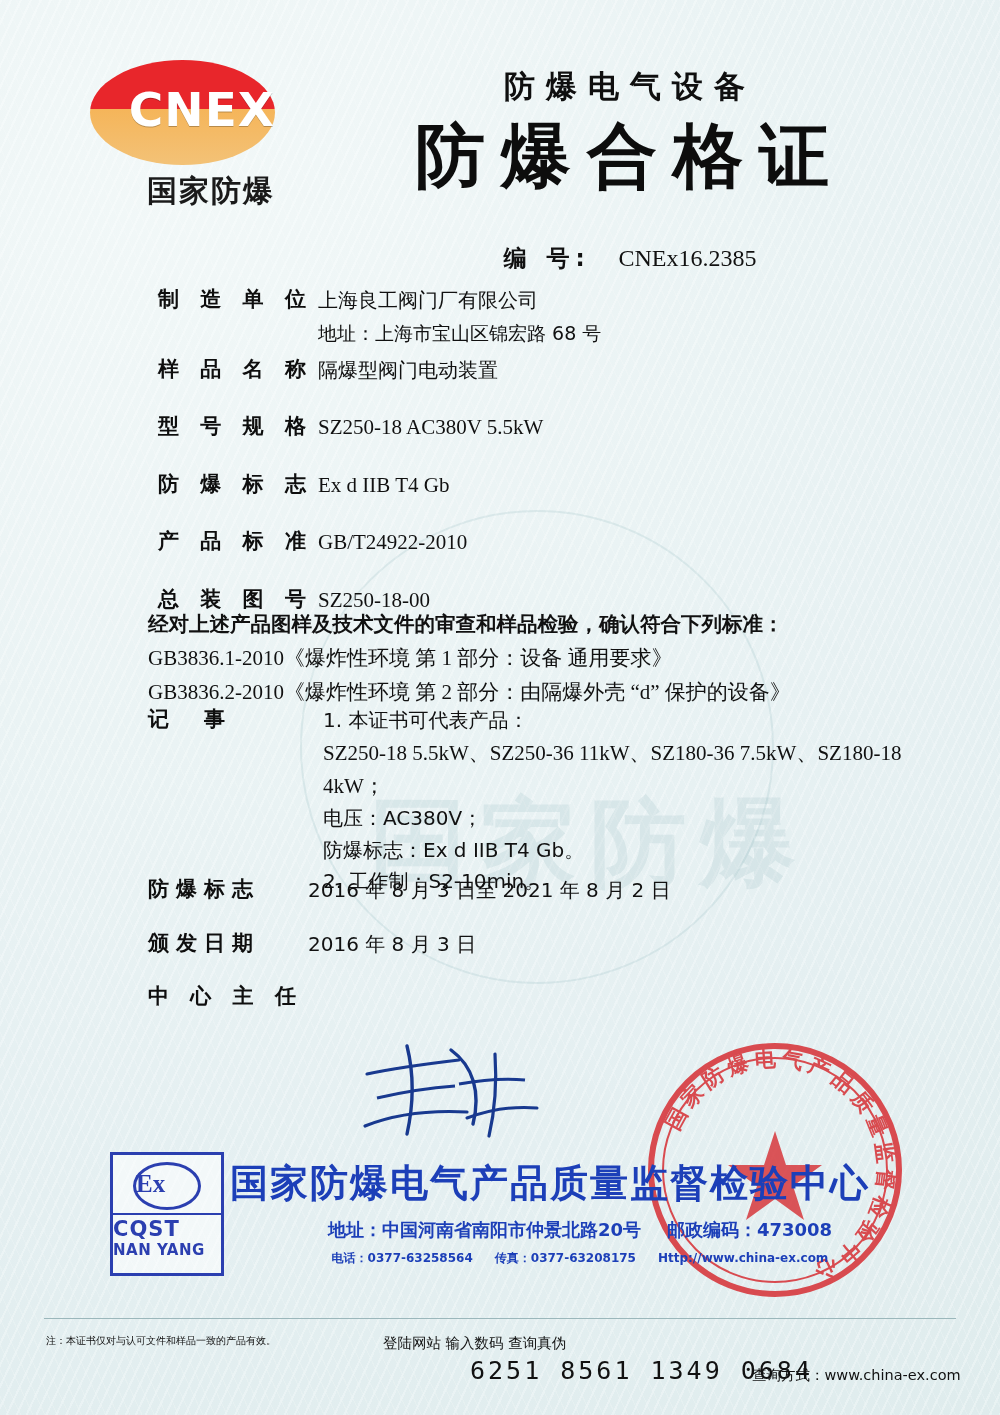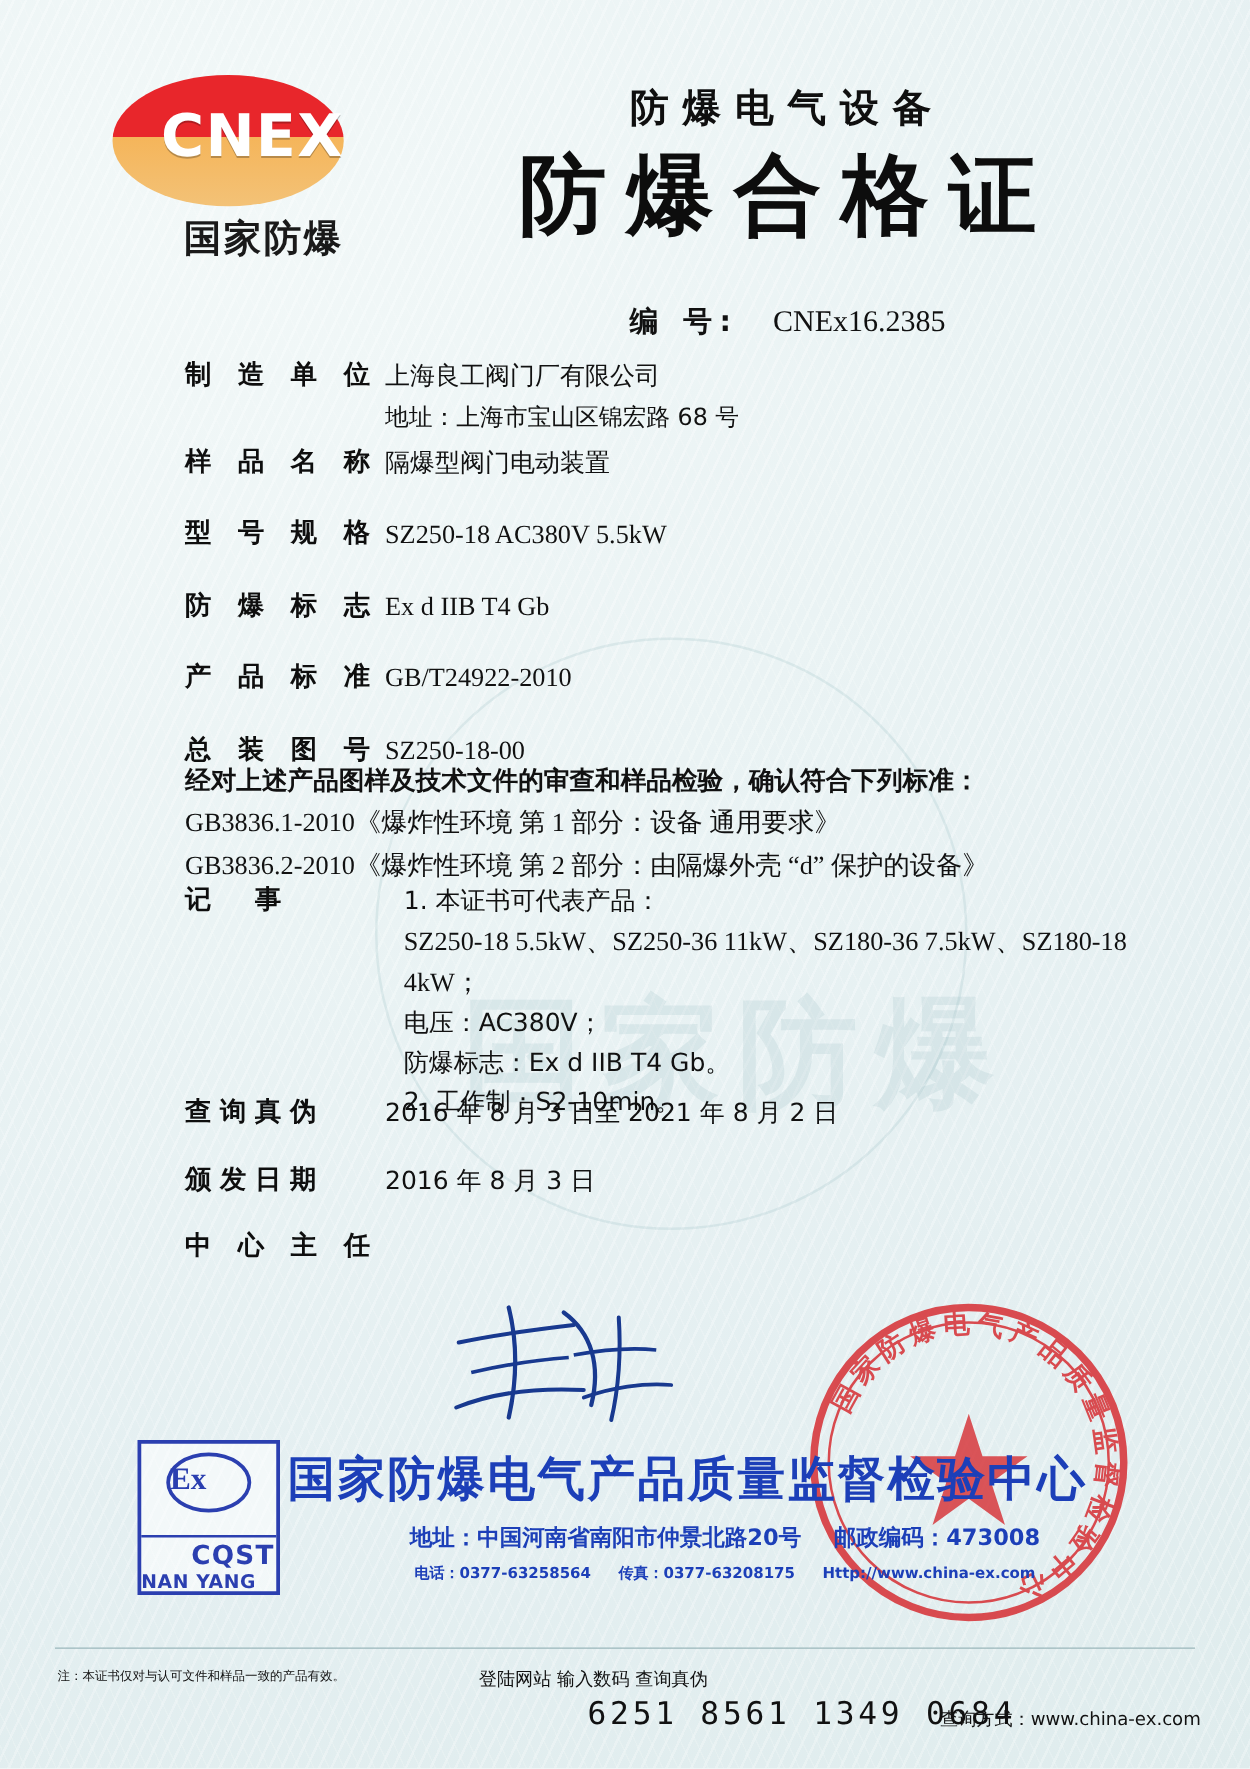"制 造 单 位" .fields { padding-left: none -> 10px }
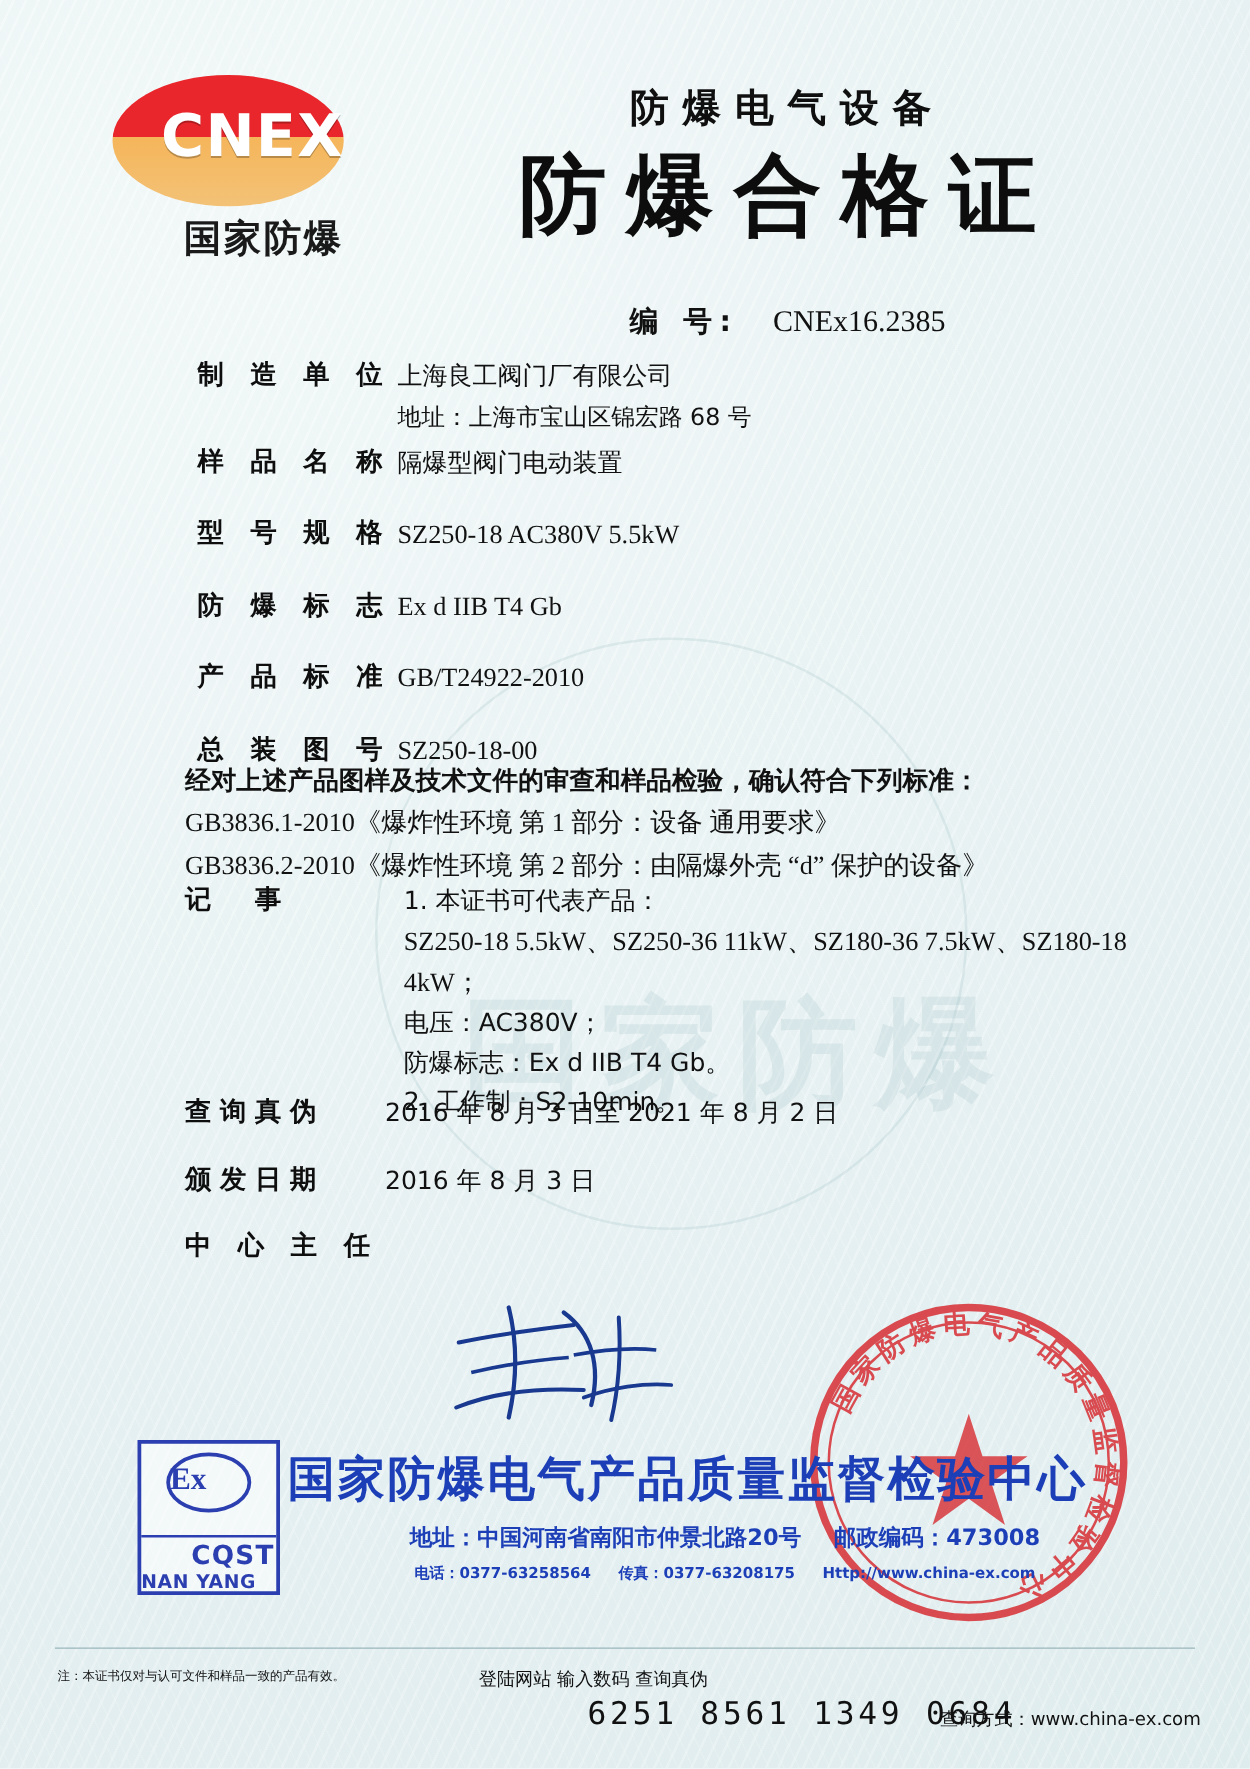"查询真伪" div.lab { text: 查询真伪 -> 防爆标志 }
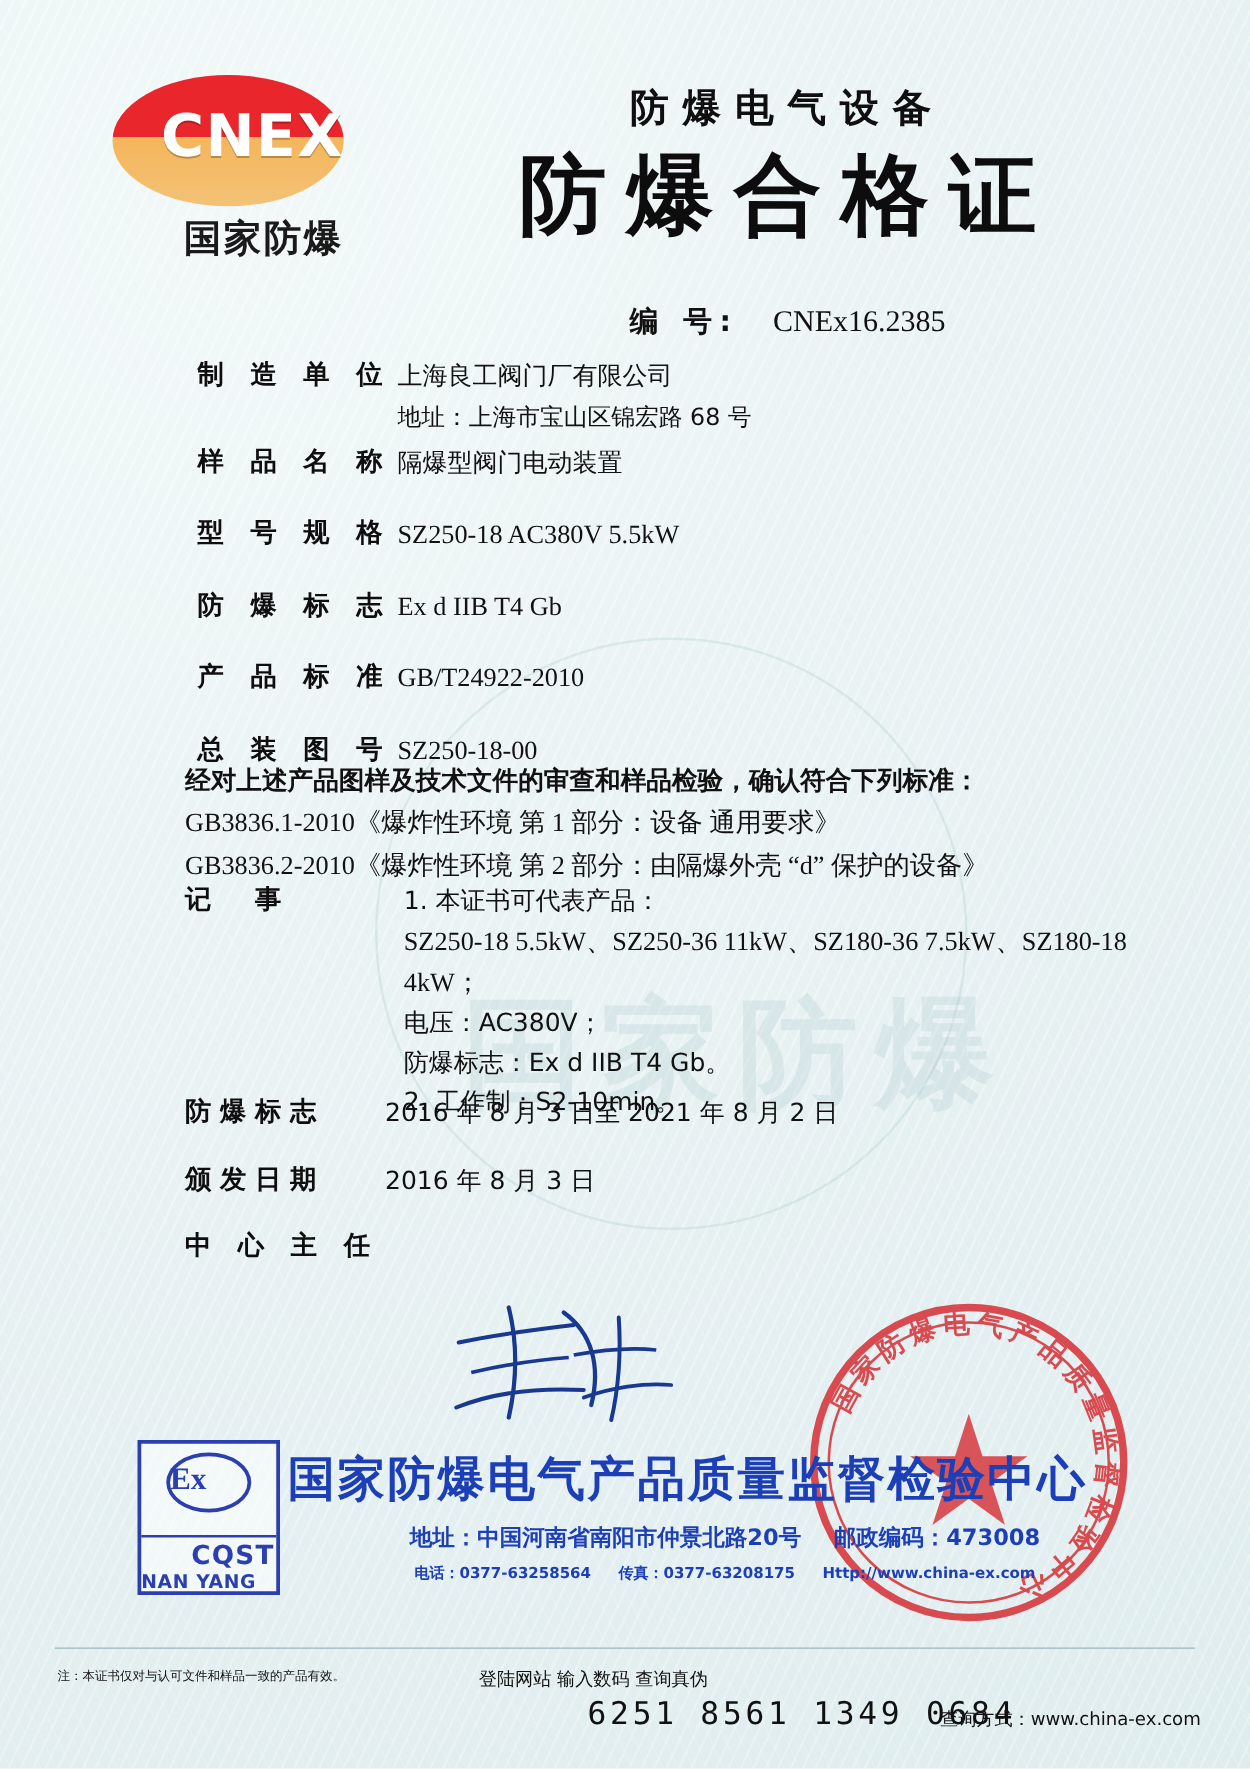"CQST" .cqst .c1 { margin-top: 18px -> 3px; padding-left: 40px -> none }
